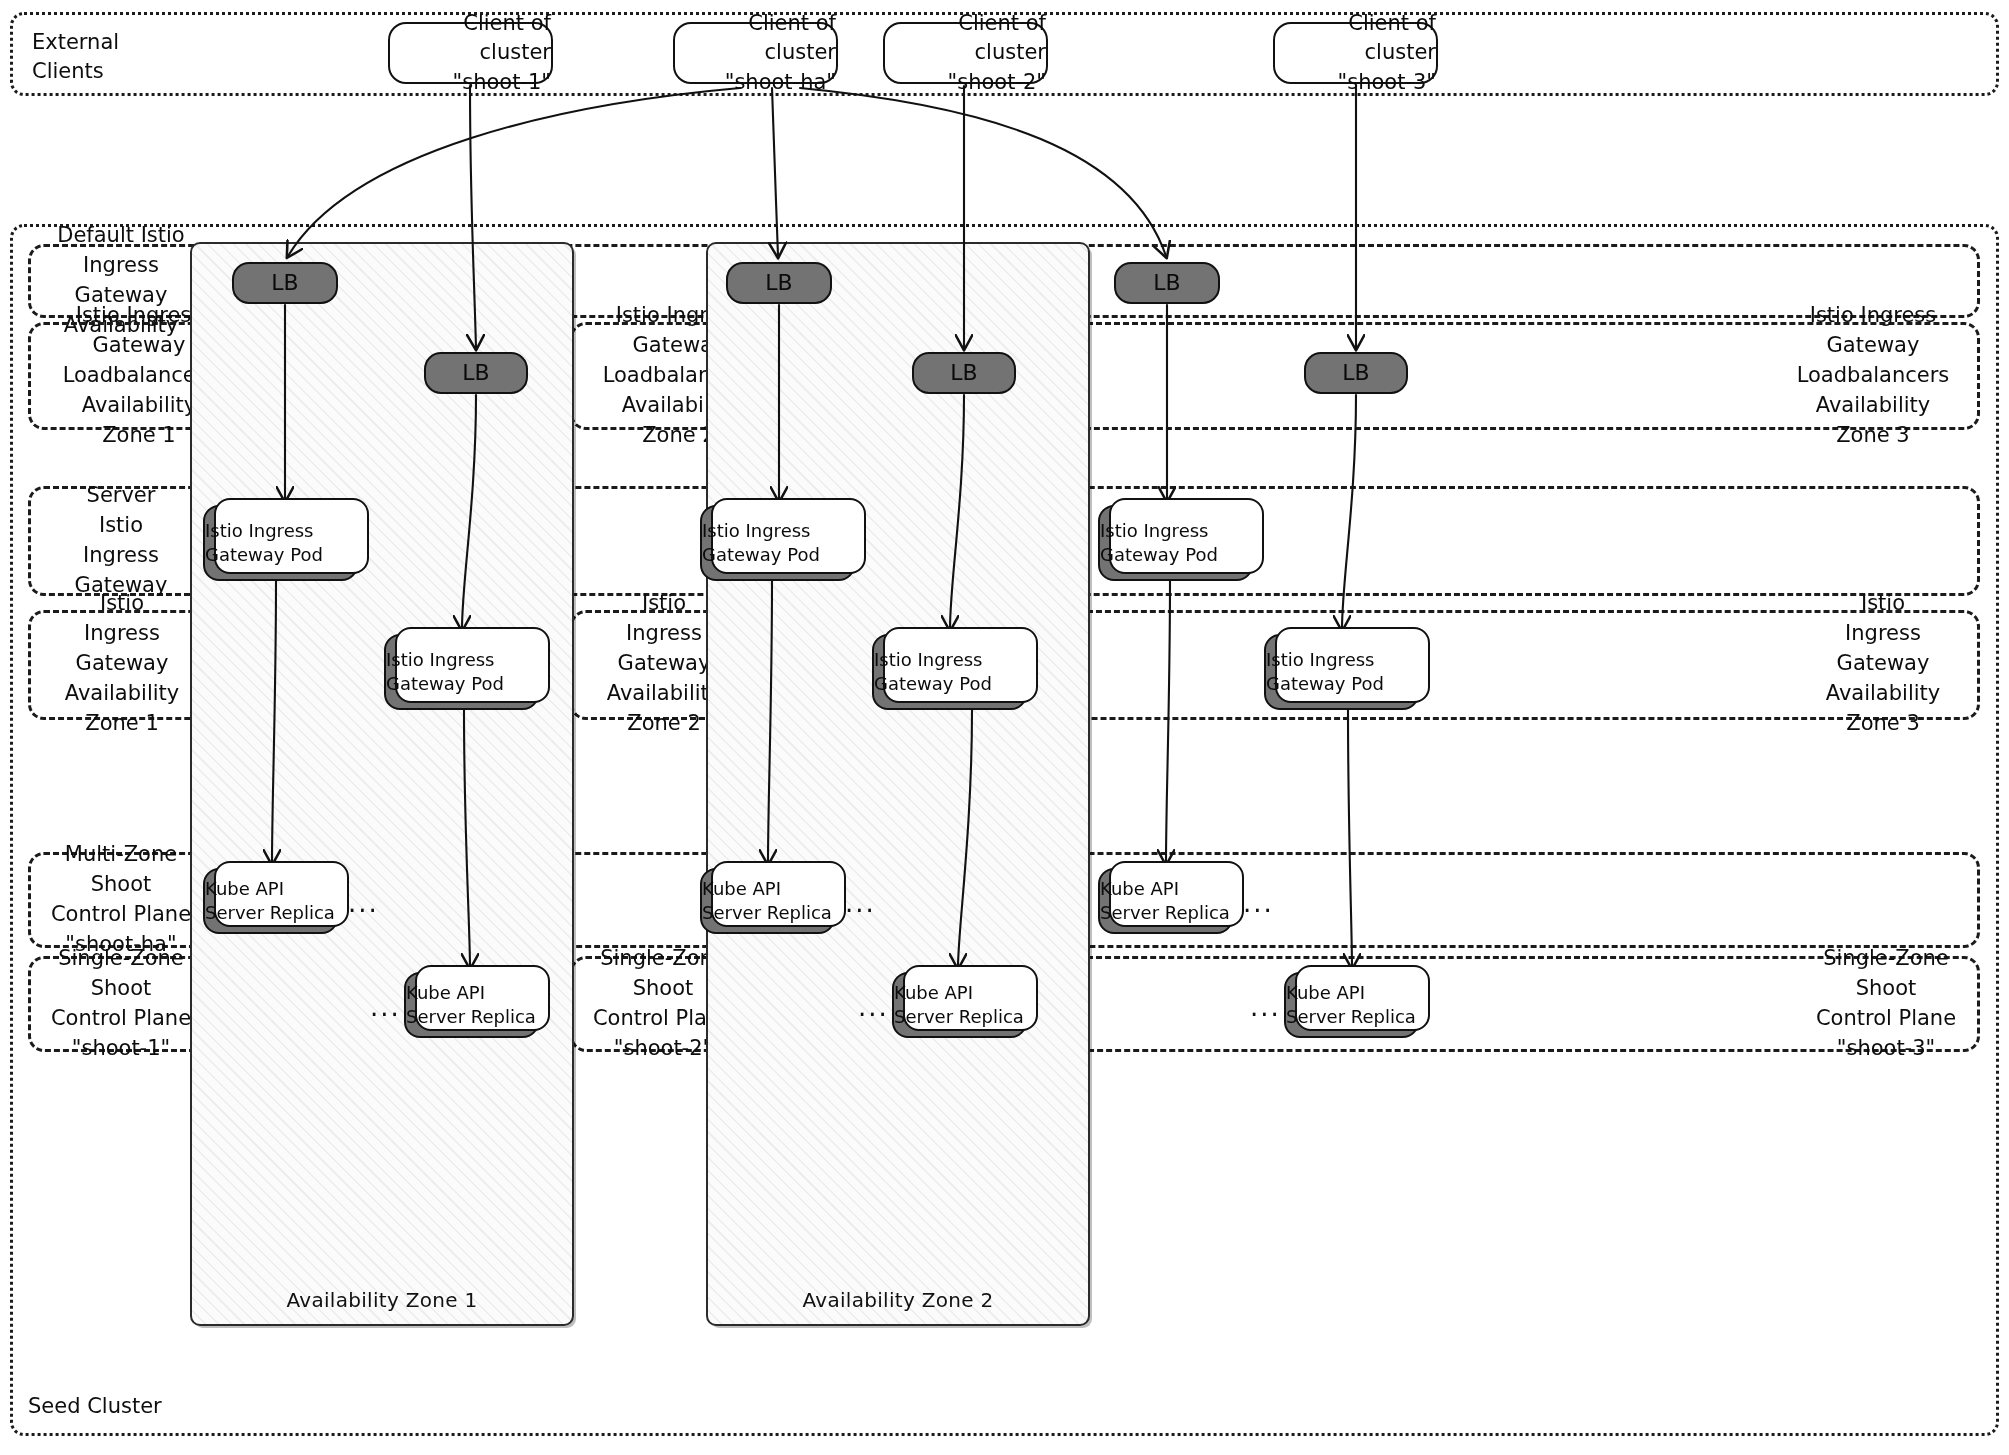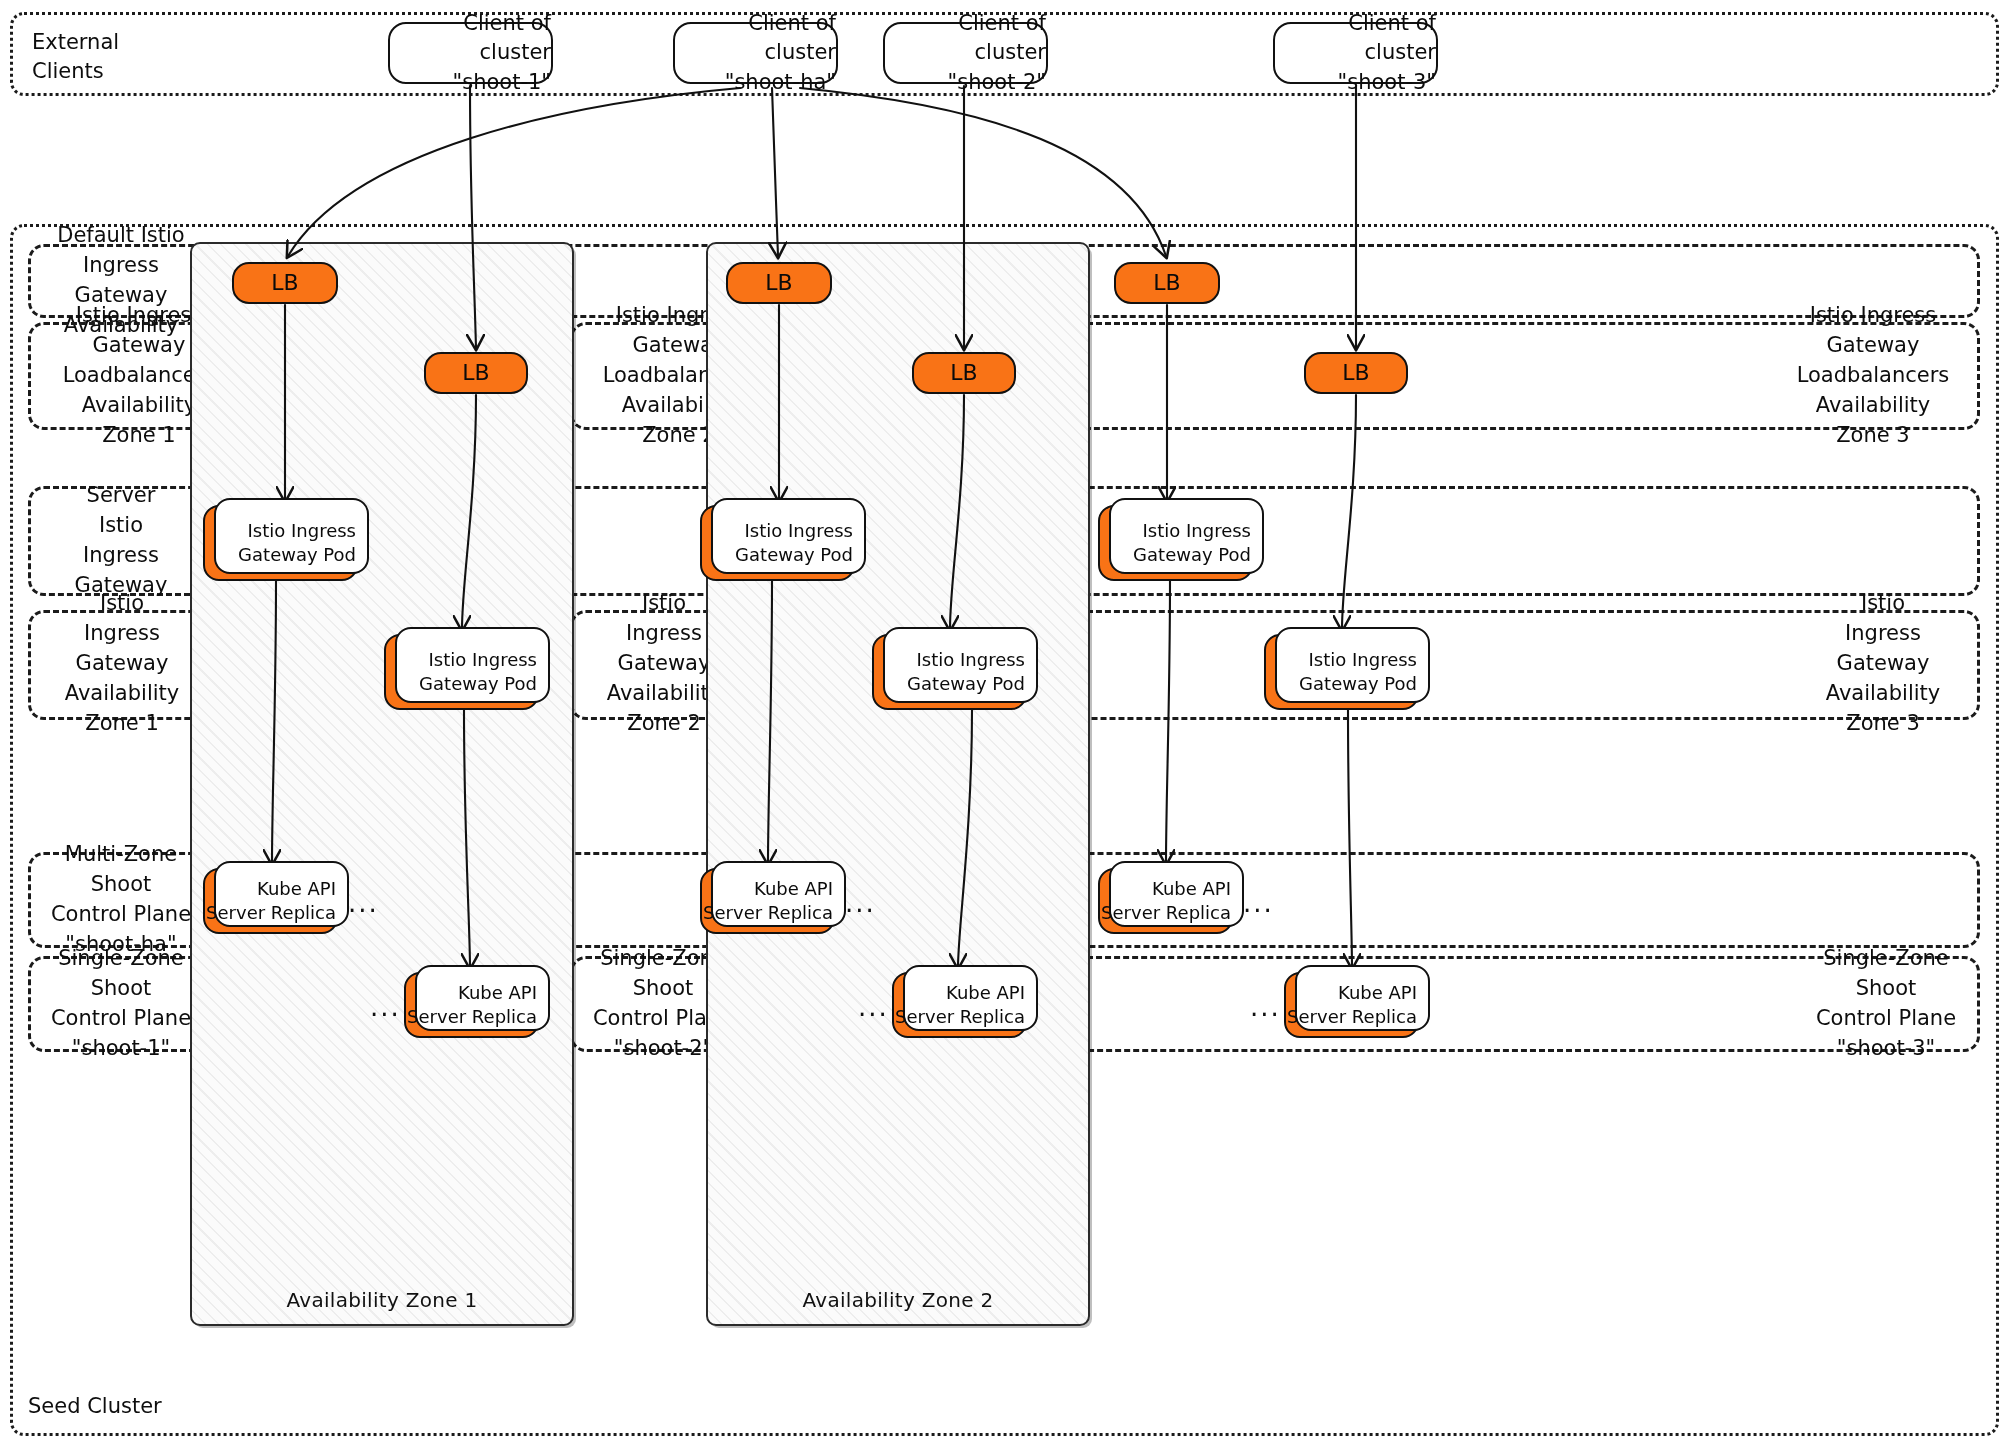"LB" .node { background: #f97316 -> #737373; text-align: right -> left }
